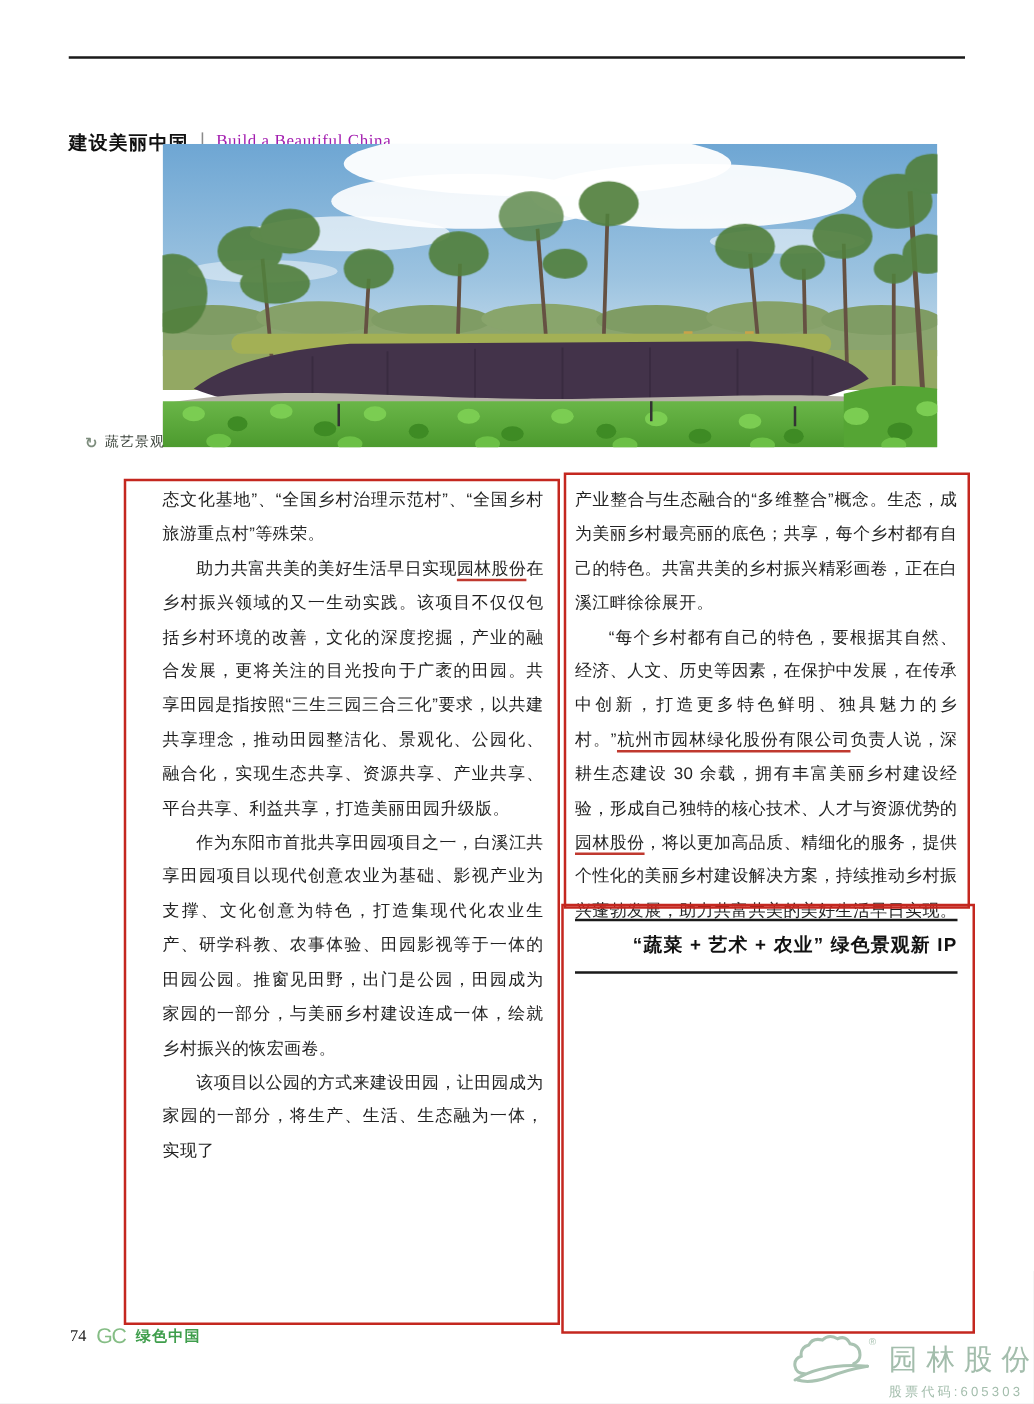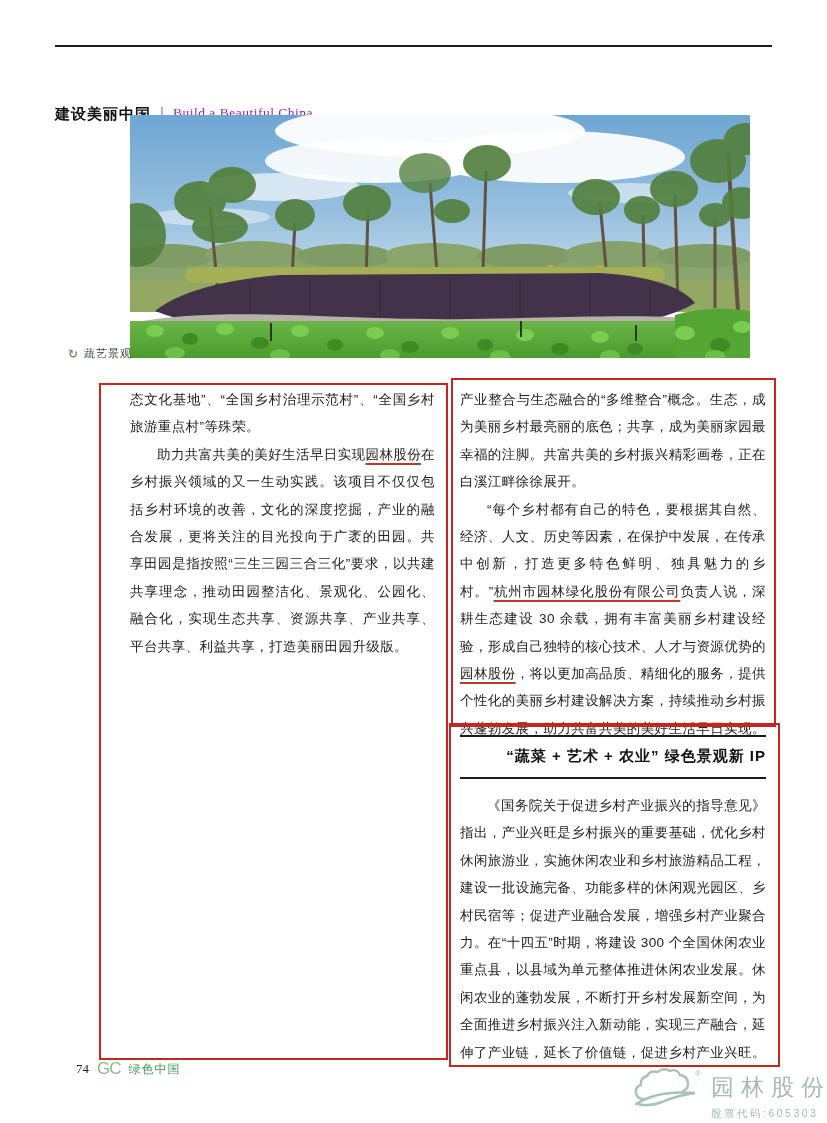"产业整合与生态融合的“多维整合”概念。生态，成为美丽乡村最亮丽的底色；共享，成为" span { text: 成为美丽家园最幸福的注脚 -> 每个乡村都有自己的特色 }
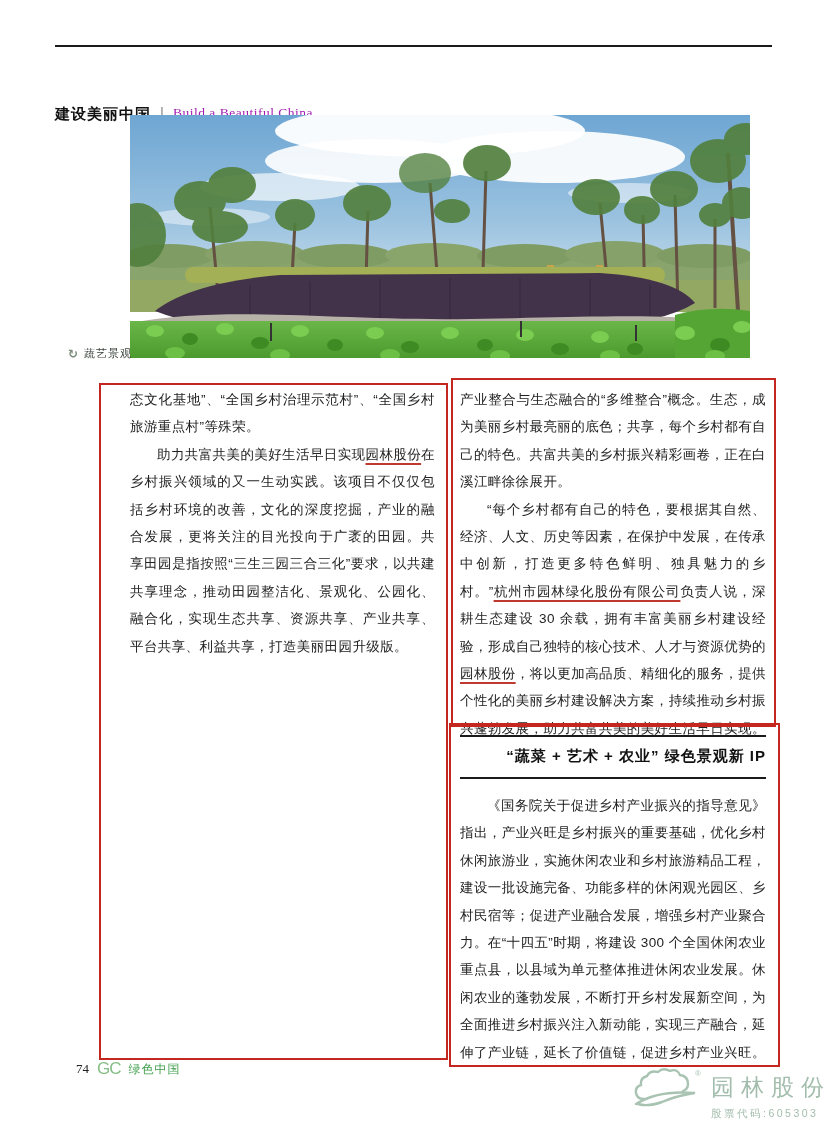"作为东阳市首批共享田园项目之一，白溪江共享田园项目以现代创意农业为基础、影视产业" p.para { html: none -> <p><span>作为东阳市首批共享田园项目之一，白溪江共享田园项目以现代创意农业为基础、影视产业为支撑、文化创意为特色，打造集现代化农业生产、研学科教、农事体验、田园影视等于一体的田园公园。推窗见田野，出门是公园，田园成为家园的一部分，与美丽乡村建设连成一体，绘就乡村振兴的恢宏画卷。</span></p> }
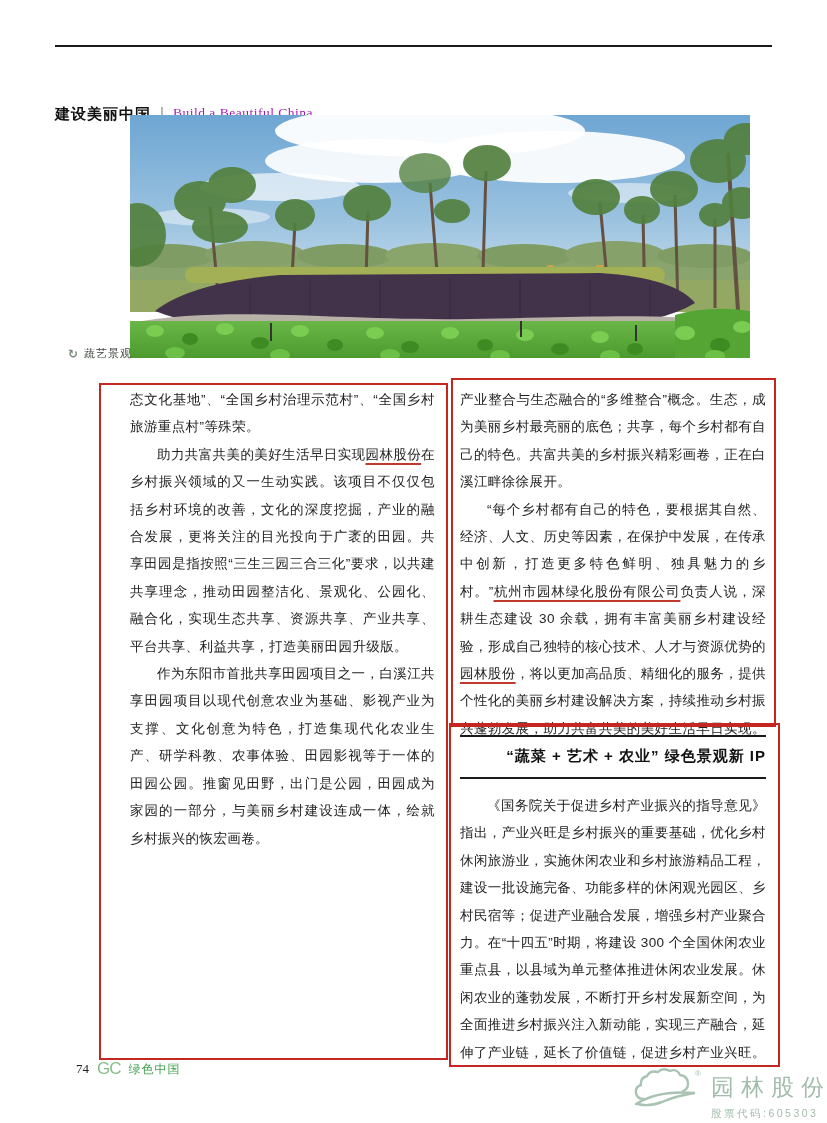"《国务院关于促进乡村产业振兴的指导意见》指出，产业兴旺是乡村振兴的重要基础，优化" div.col { html: <div> <p><span>《国务院关于促进乡村产业振兴的指导意见》指出，产业兴旺是乡村振兴的重要基础，优化乡村休闲旅游业，实施休闲农业和乡村旅游精品工程，建设一批设施完备、功能多样的休闲观光园区、乡村民宿等；促进产业融合发展，增强乡村产业聚合力。在“十四五”时期，将建设 300 个全国休闲农业重点县，以县域为单元整体推进休闲农业发展。休闲农业的蓬勃发展，不断打开乡村发展新空间，为全面推进乡村振兴注入新动能，实现三产融合，延伸了产业链，延长了价值链，促进乡村产业兴旺。</span></p> </div> -> none }
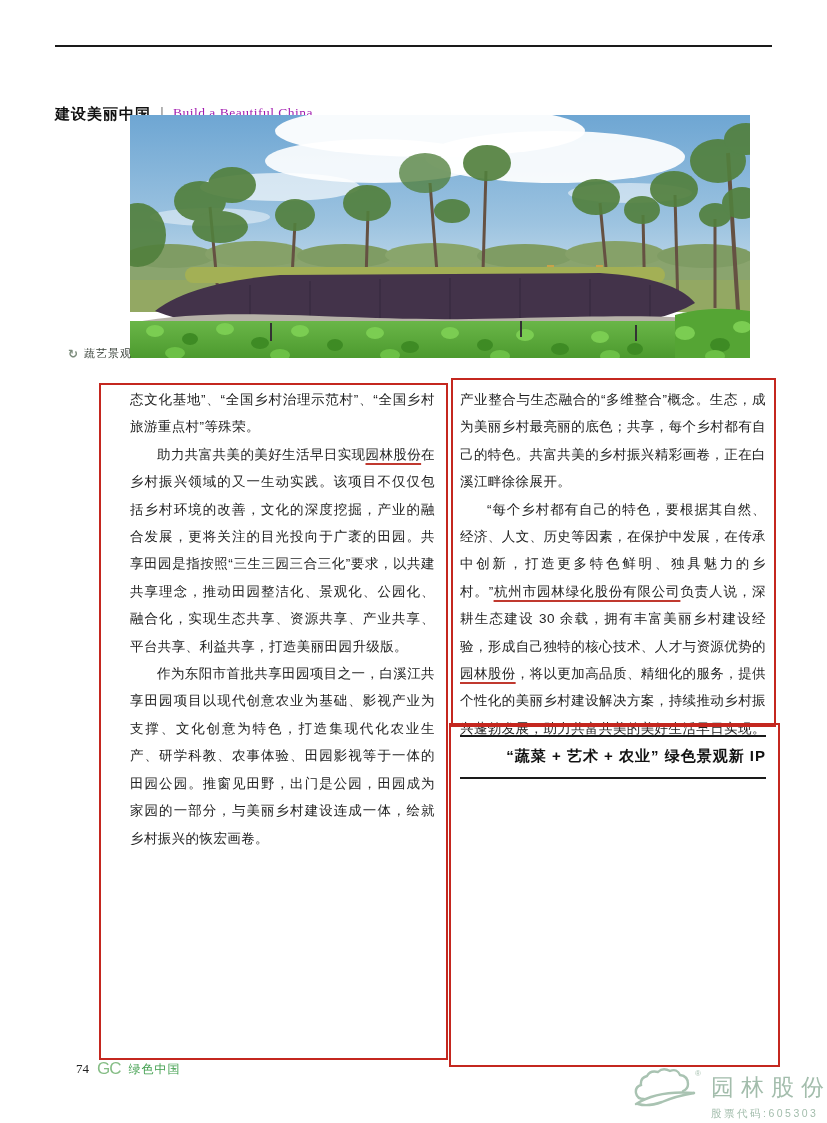"该项目以公园的方式来建设田园，让田园成为家园的一部分，将生产、生活、生态融为一体" p.para { html: none -> <p><span>该项目以公园的方式来建设田园，让田园成为家园的一部分，将生产、生活、生态融为一体，实现了</span></p> }
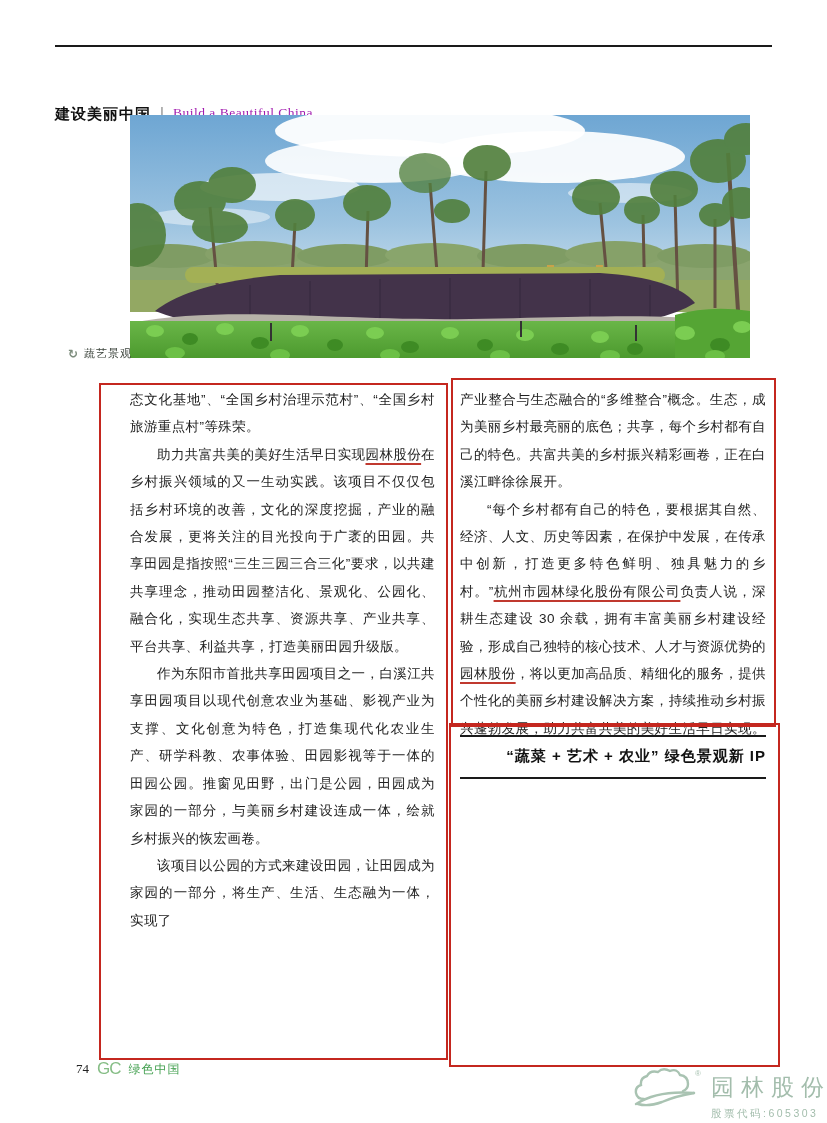"74" .footer-left { margin-left: 20px -> none }
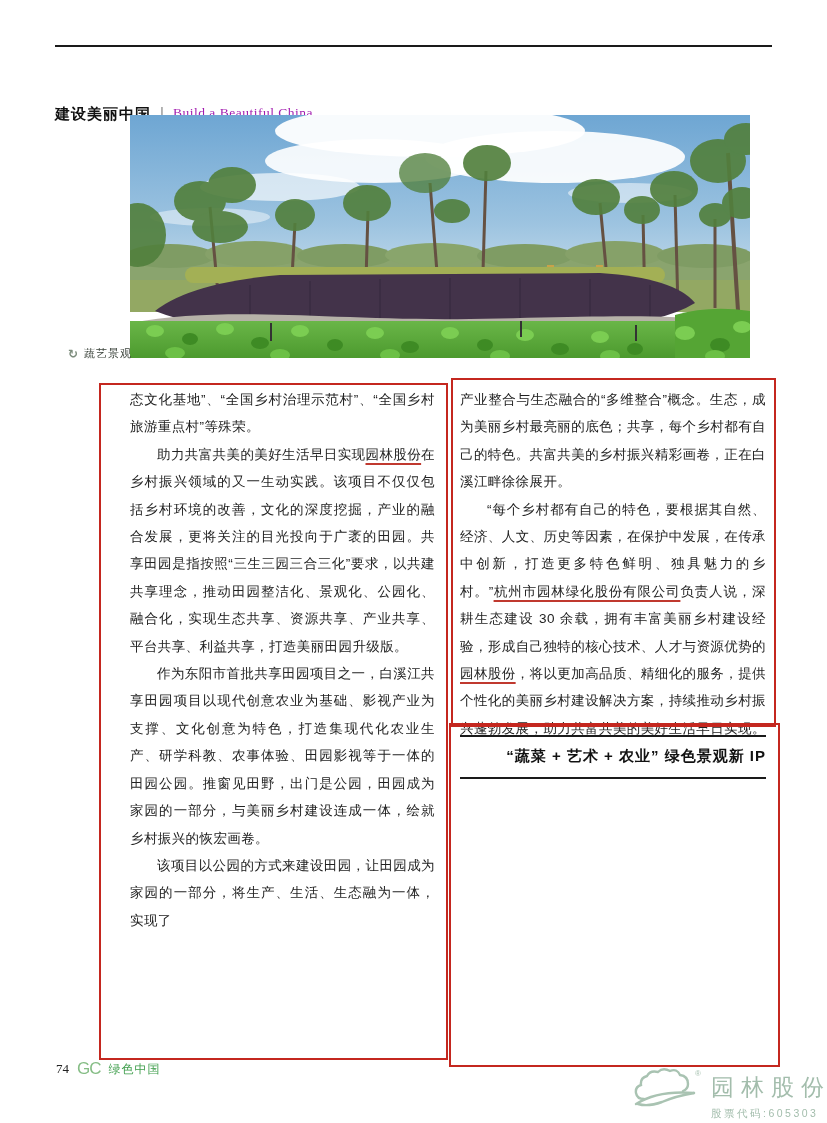"绿色中国" .mag-name { font-weight: normal -> bold }
